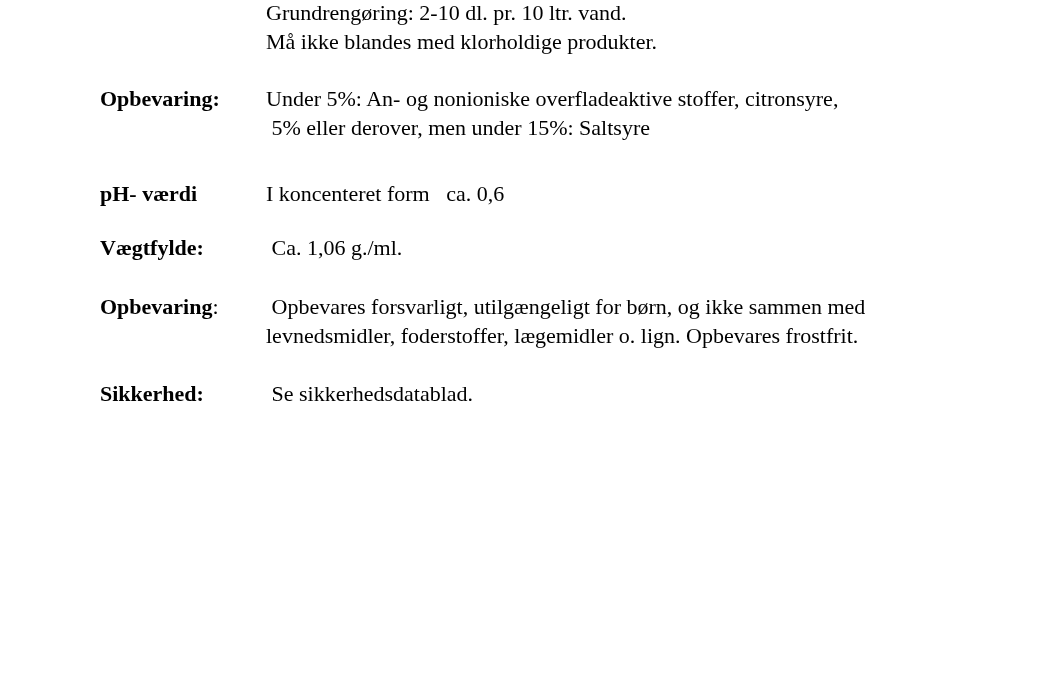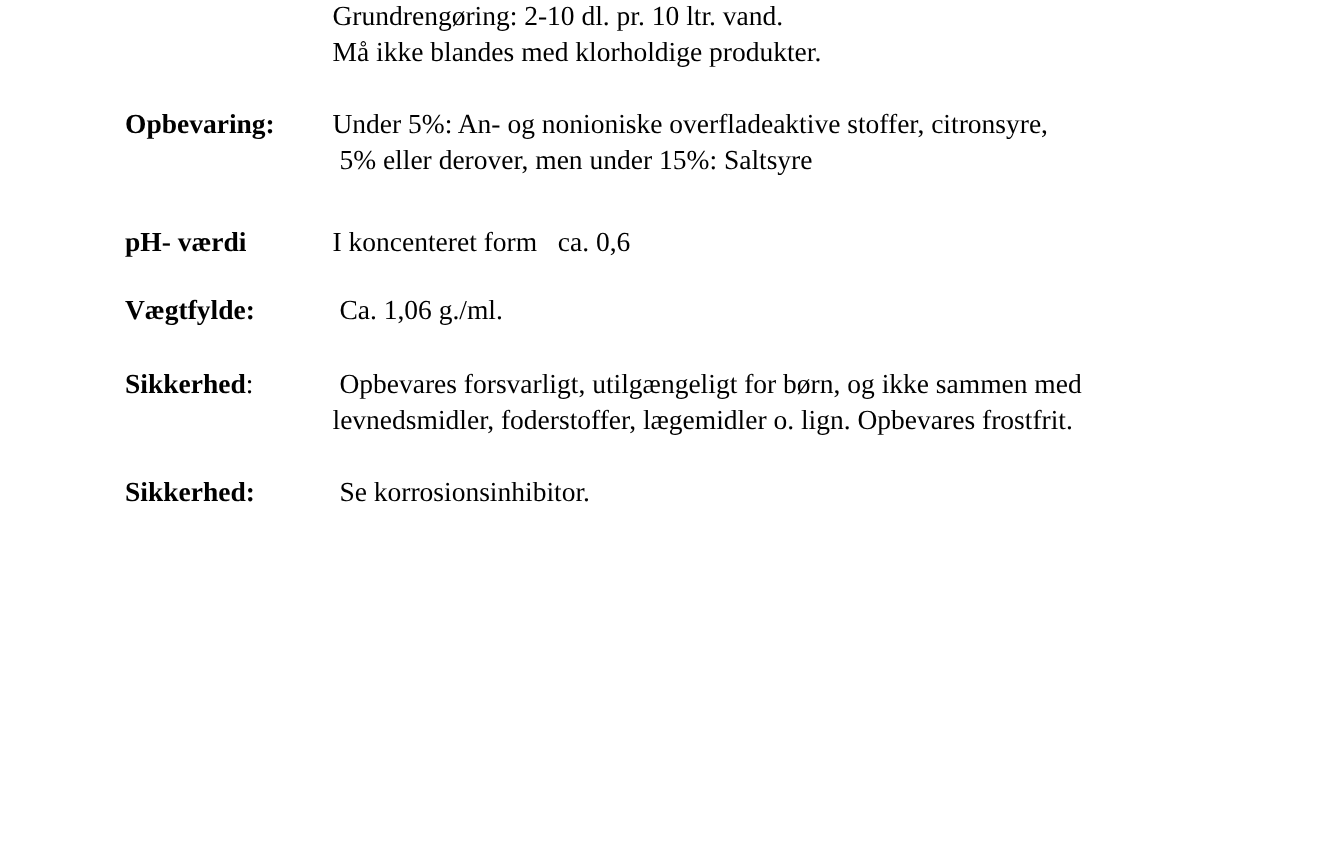"Sikkerhed" span { text: Sikkerhed -> Opbevaring }
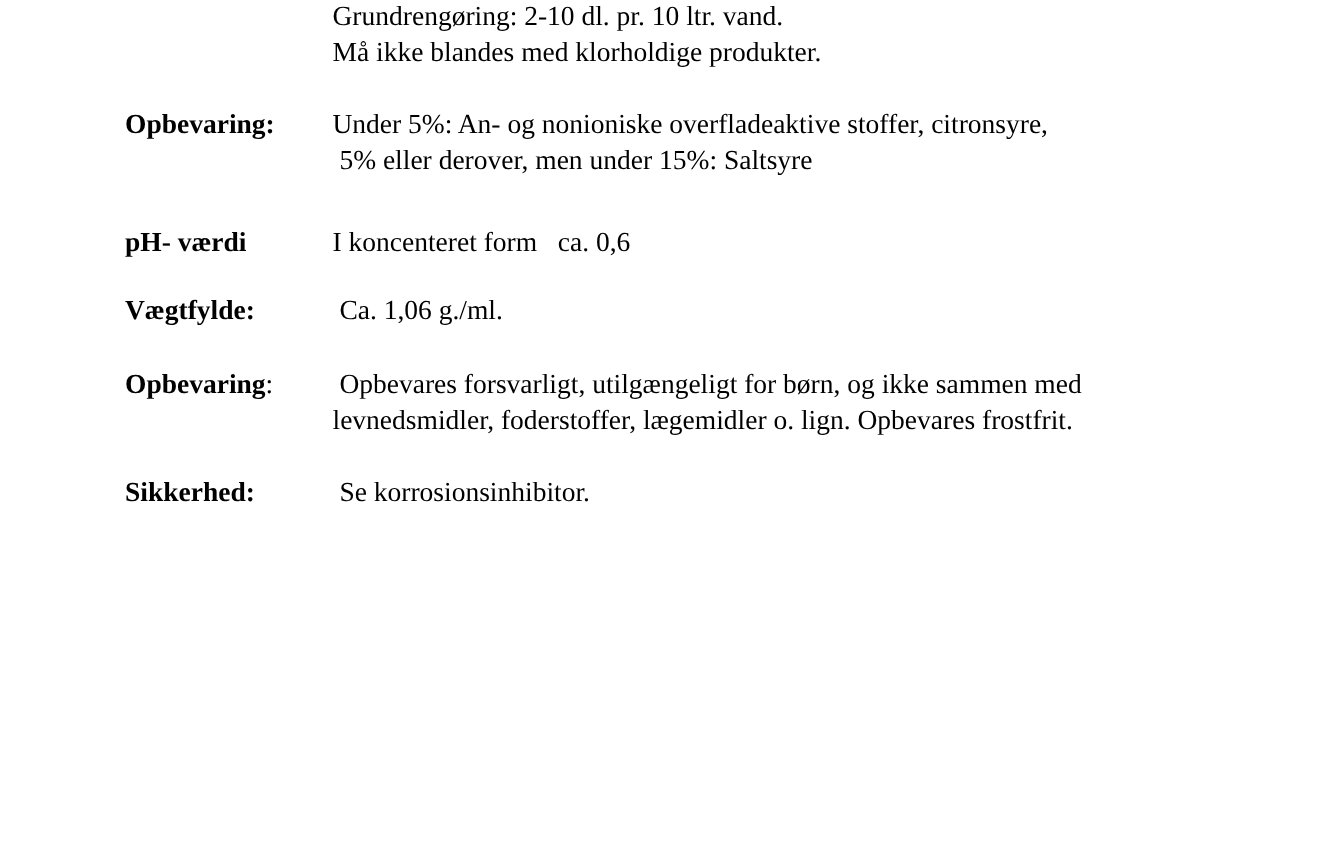"Se korrosionsinhibitor." div.line { text: korrosionsinhibitor -> sikkerhedsdatablad }
